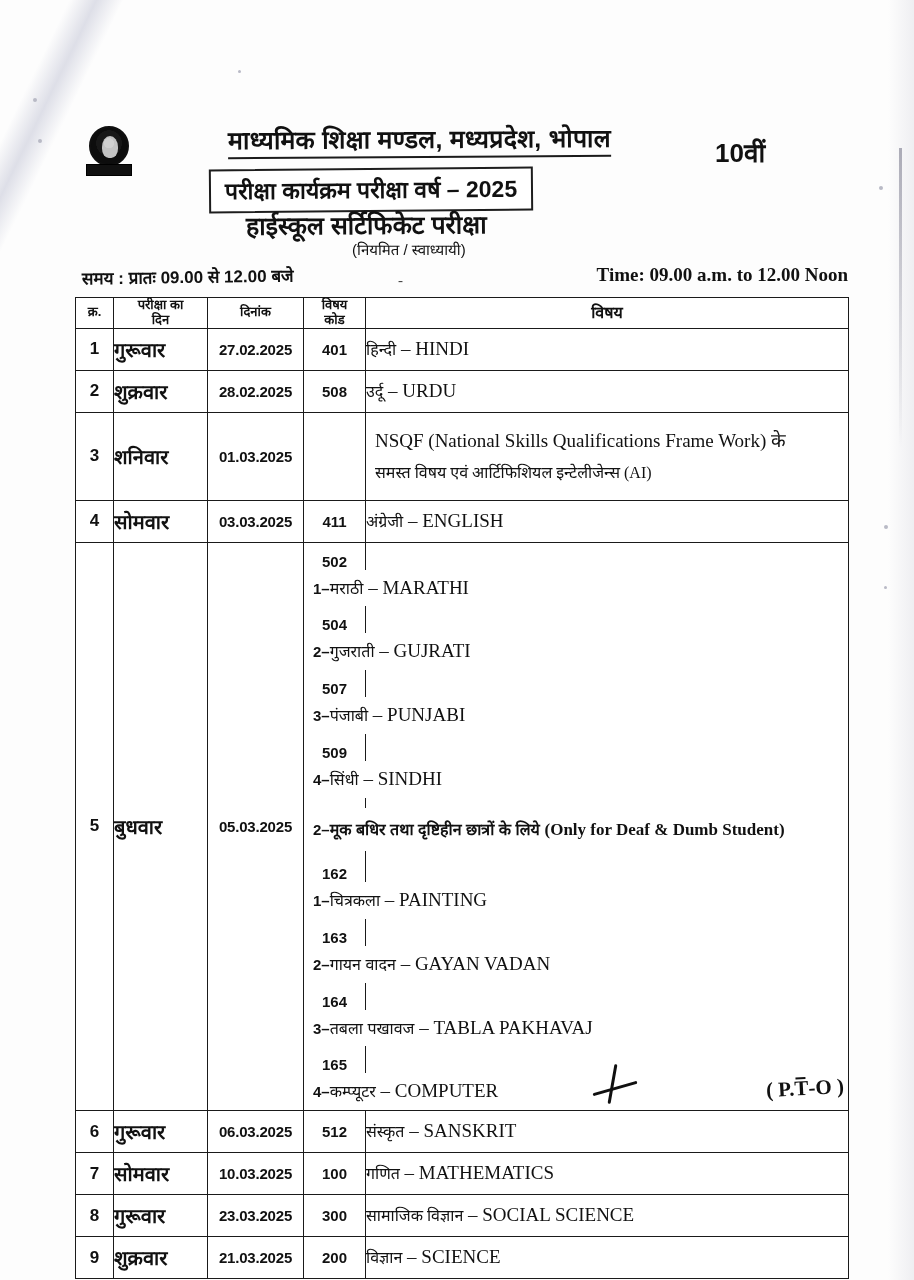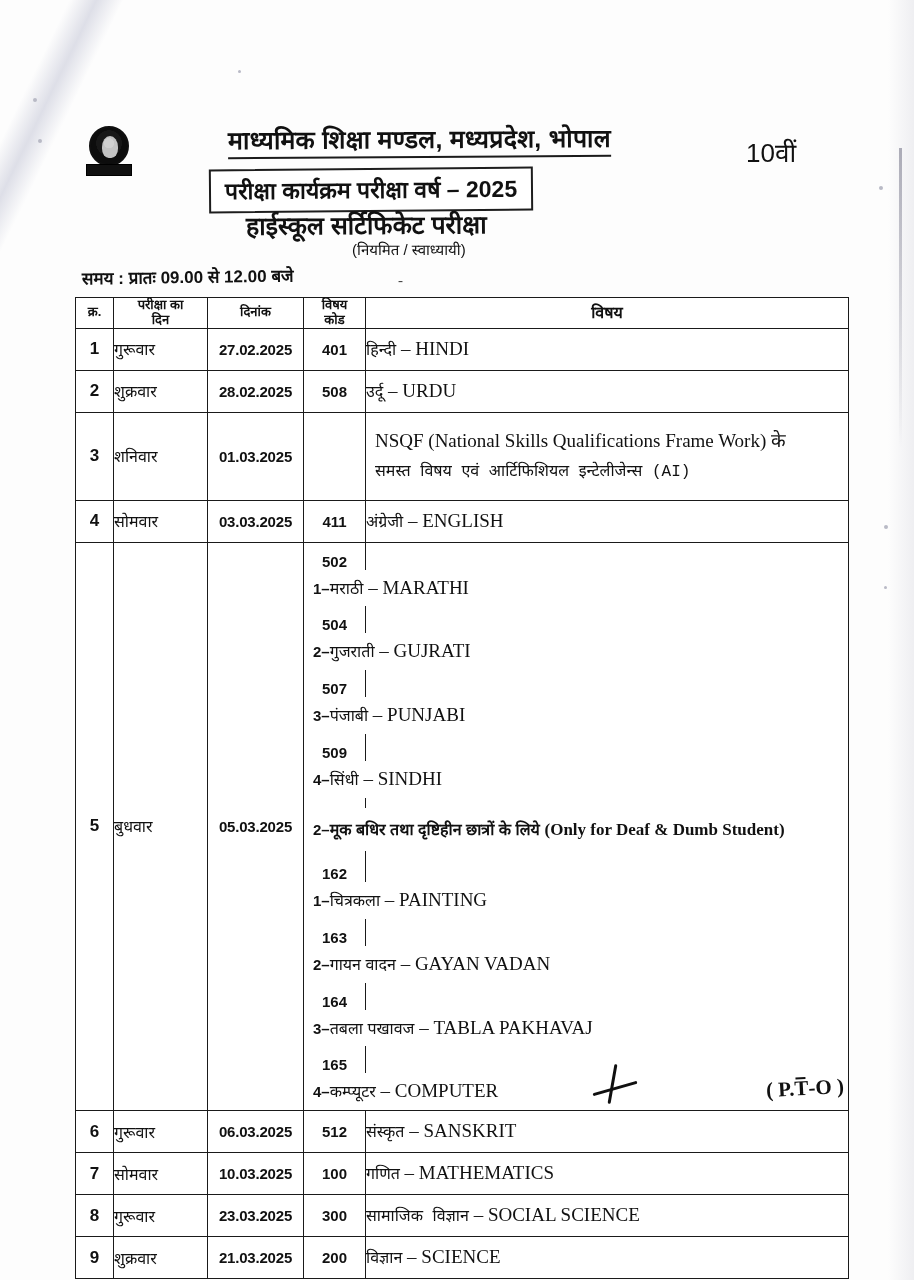"10वीं" .class-label { font-weight: 400 -> 700; left: 746px -> 715px }
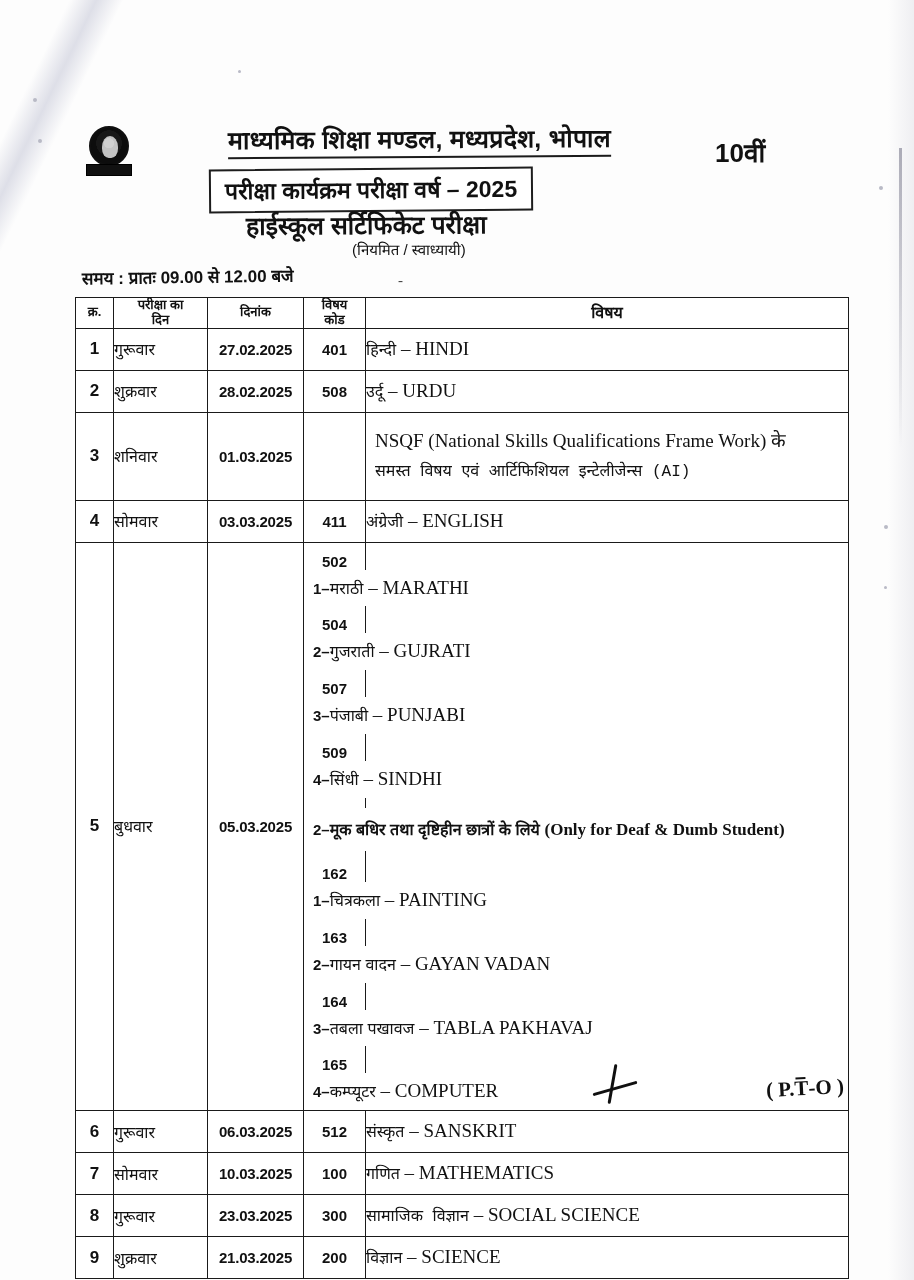"Time: 09.00 a.m. to 12.00" div.time-en { html: none -> <div>Time: 09.00 a.m. to 12.00 Noon</div> }
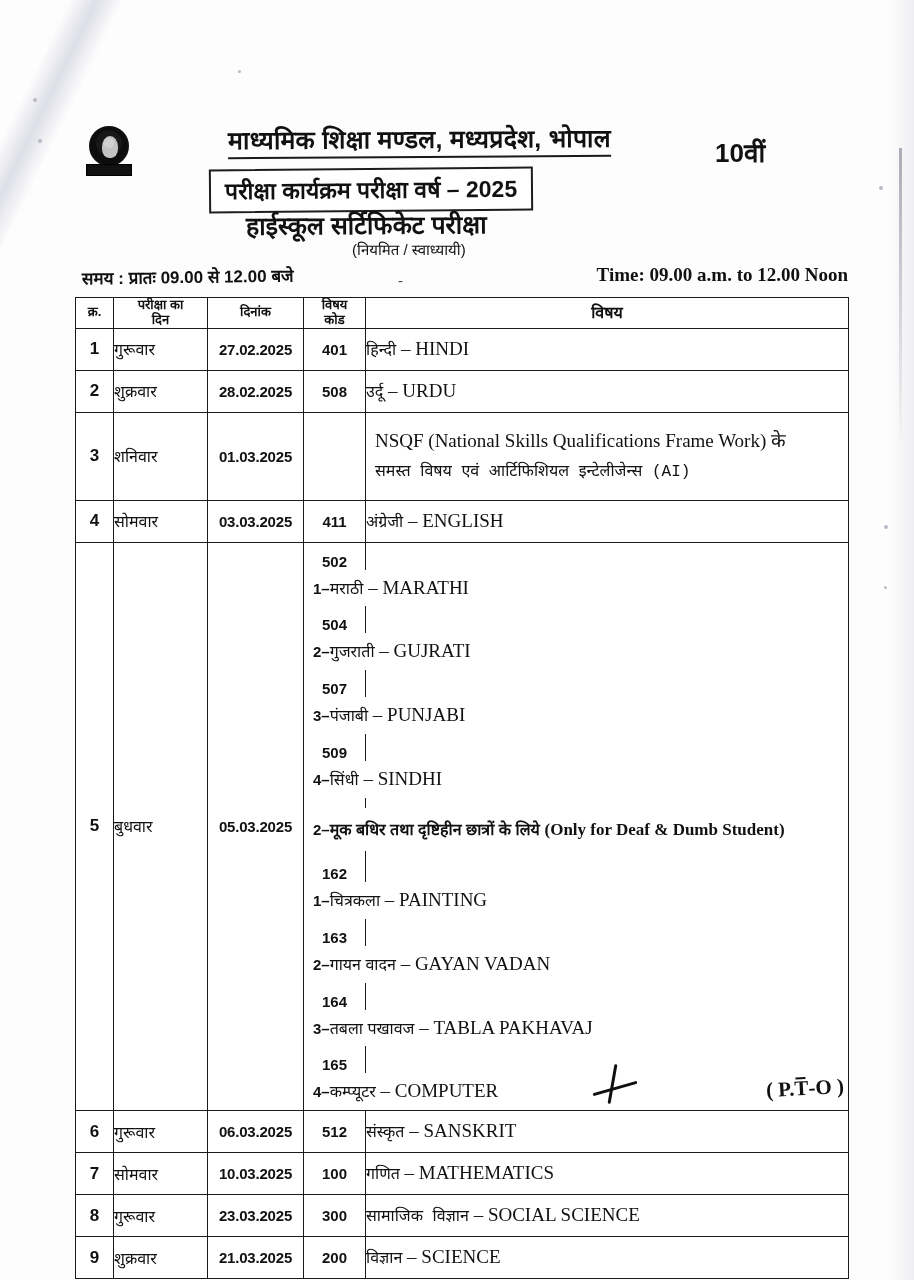"गुरूवार" td.day { font-size: 16px -> 20px; font-weight: 400 -> 700 }
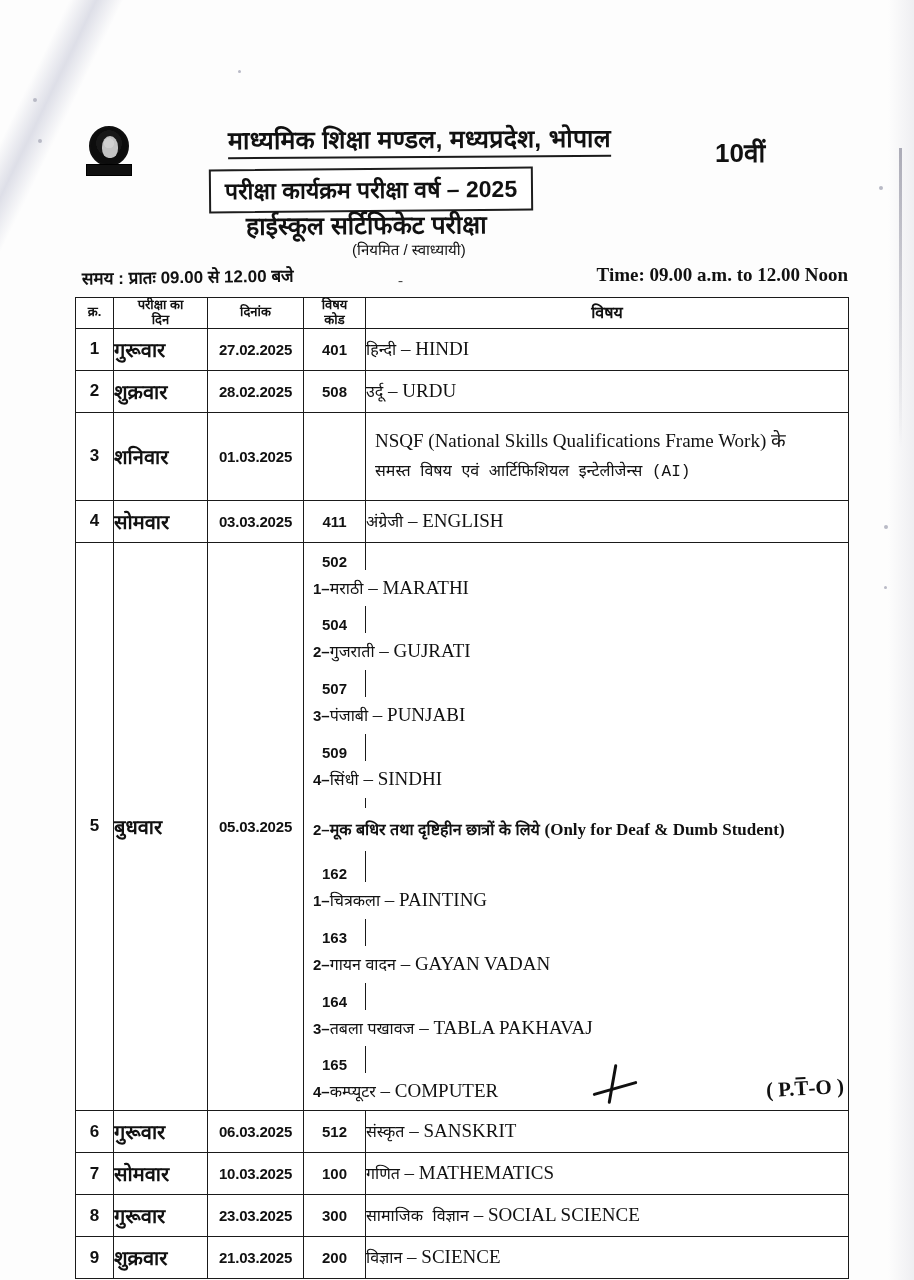"हिन्दी" td.sub .hi { font-family: Liberation Mono, monospace -> Liberation Serif, serif }
